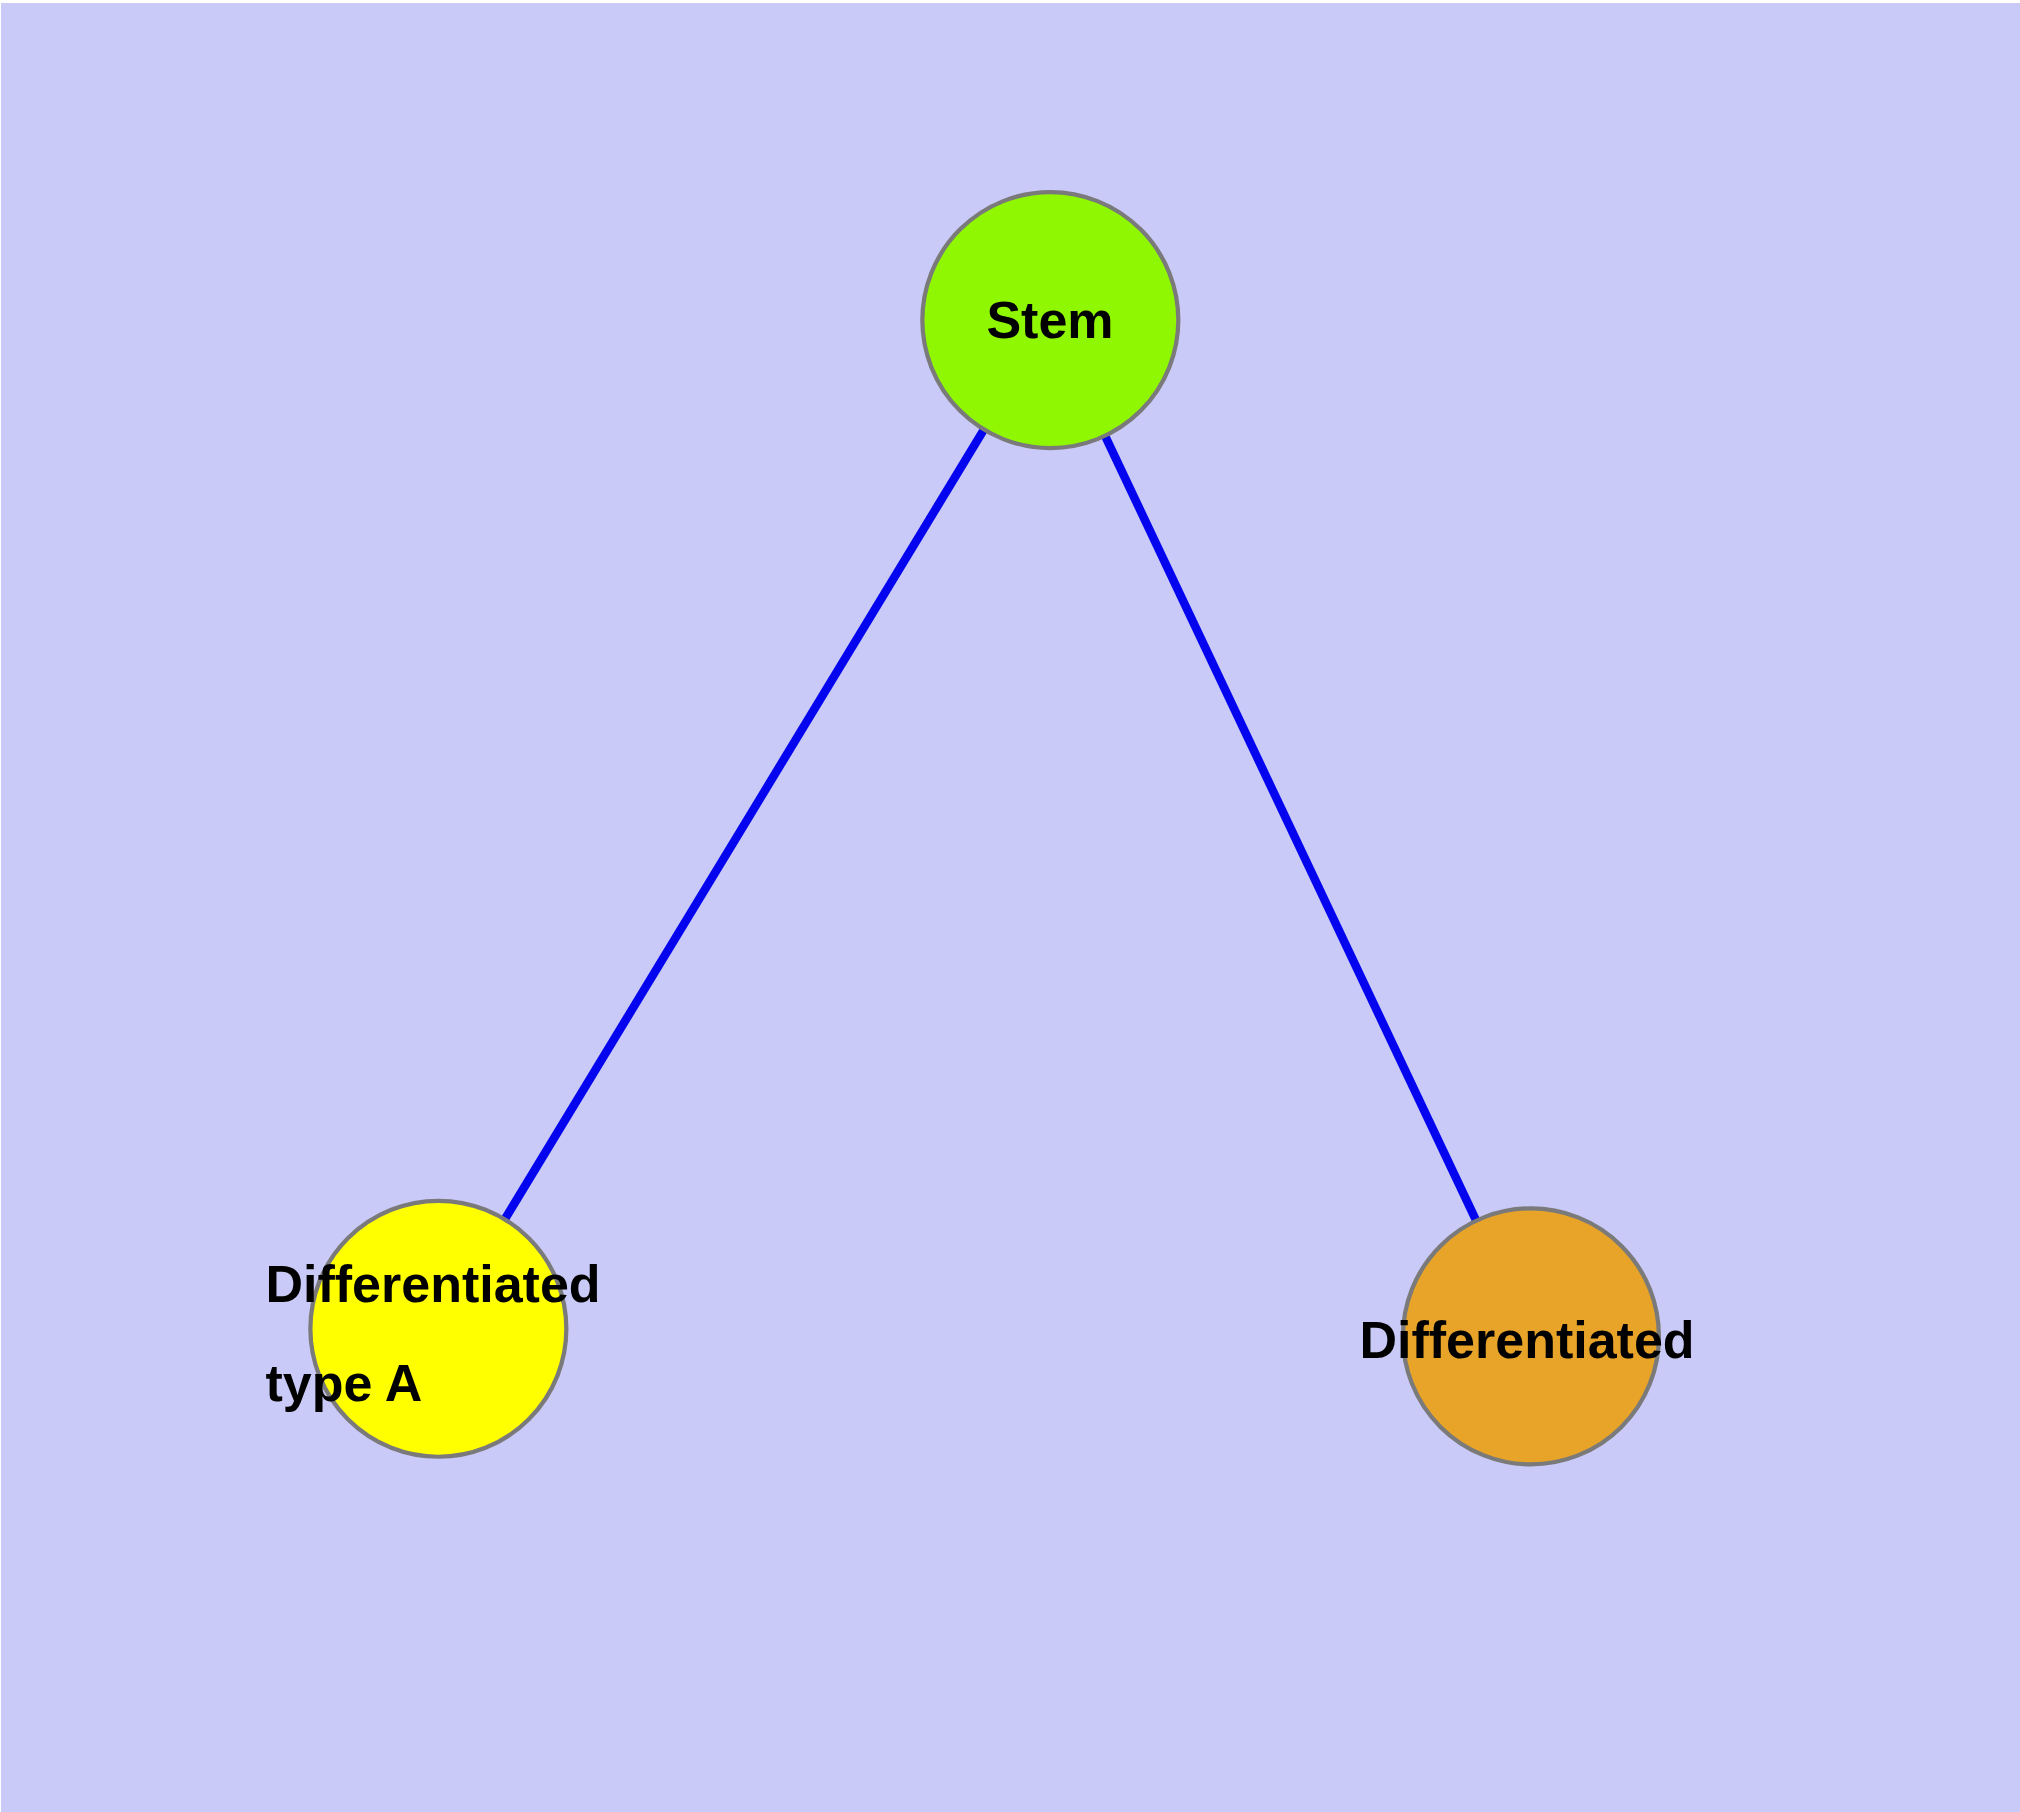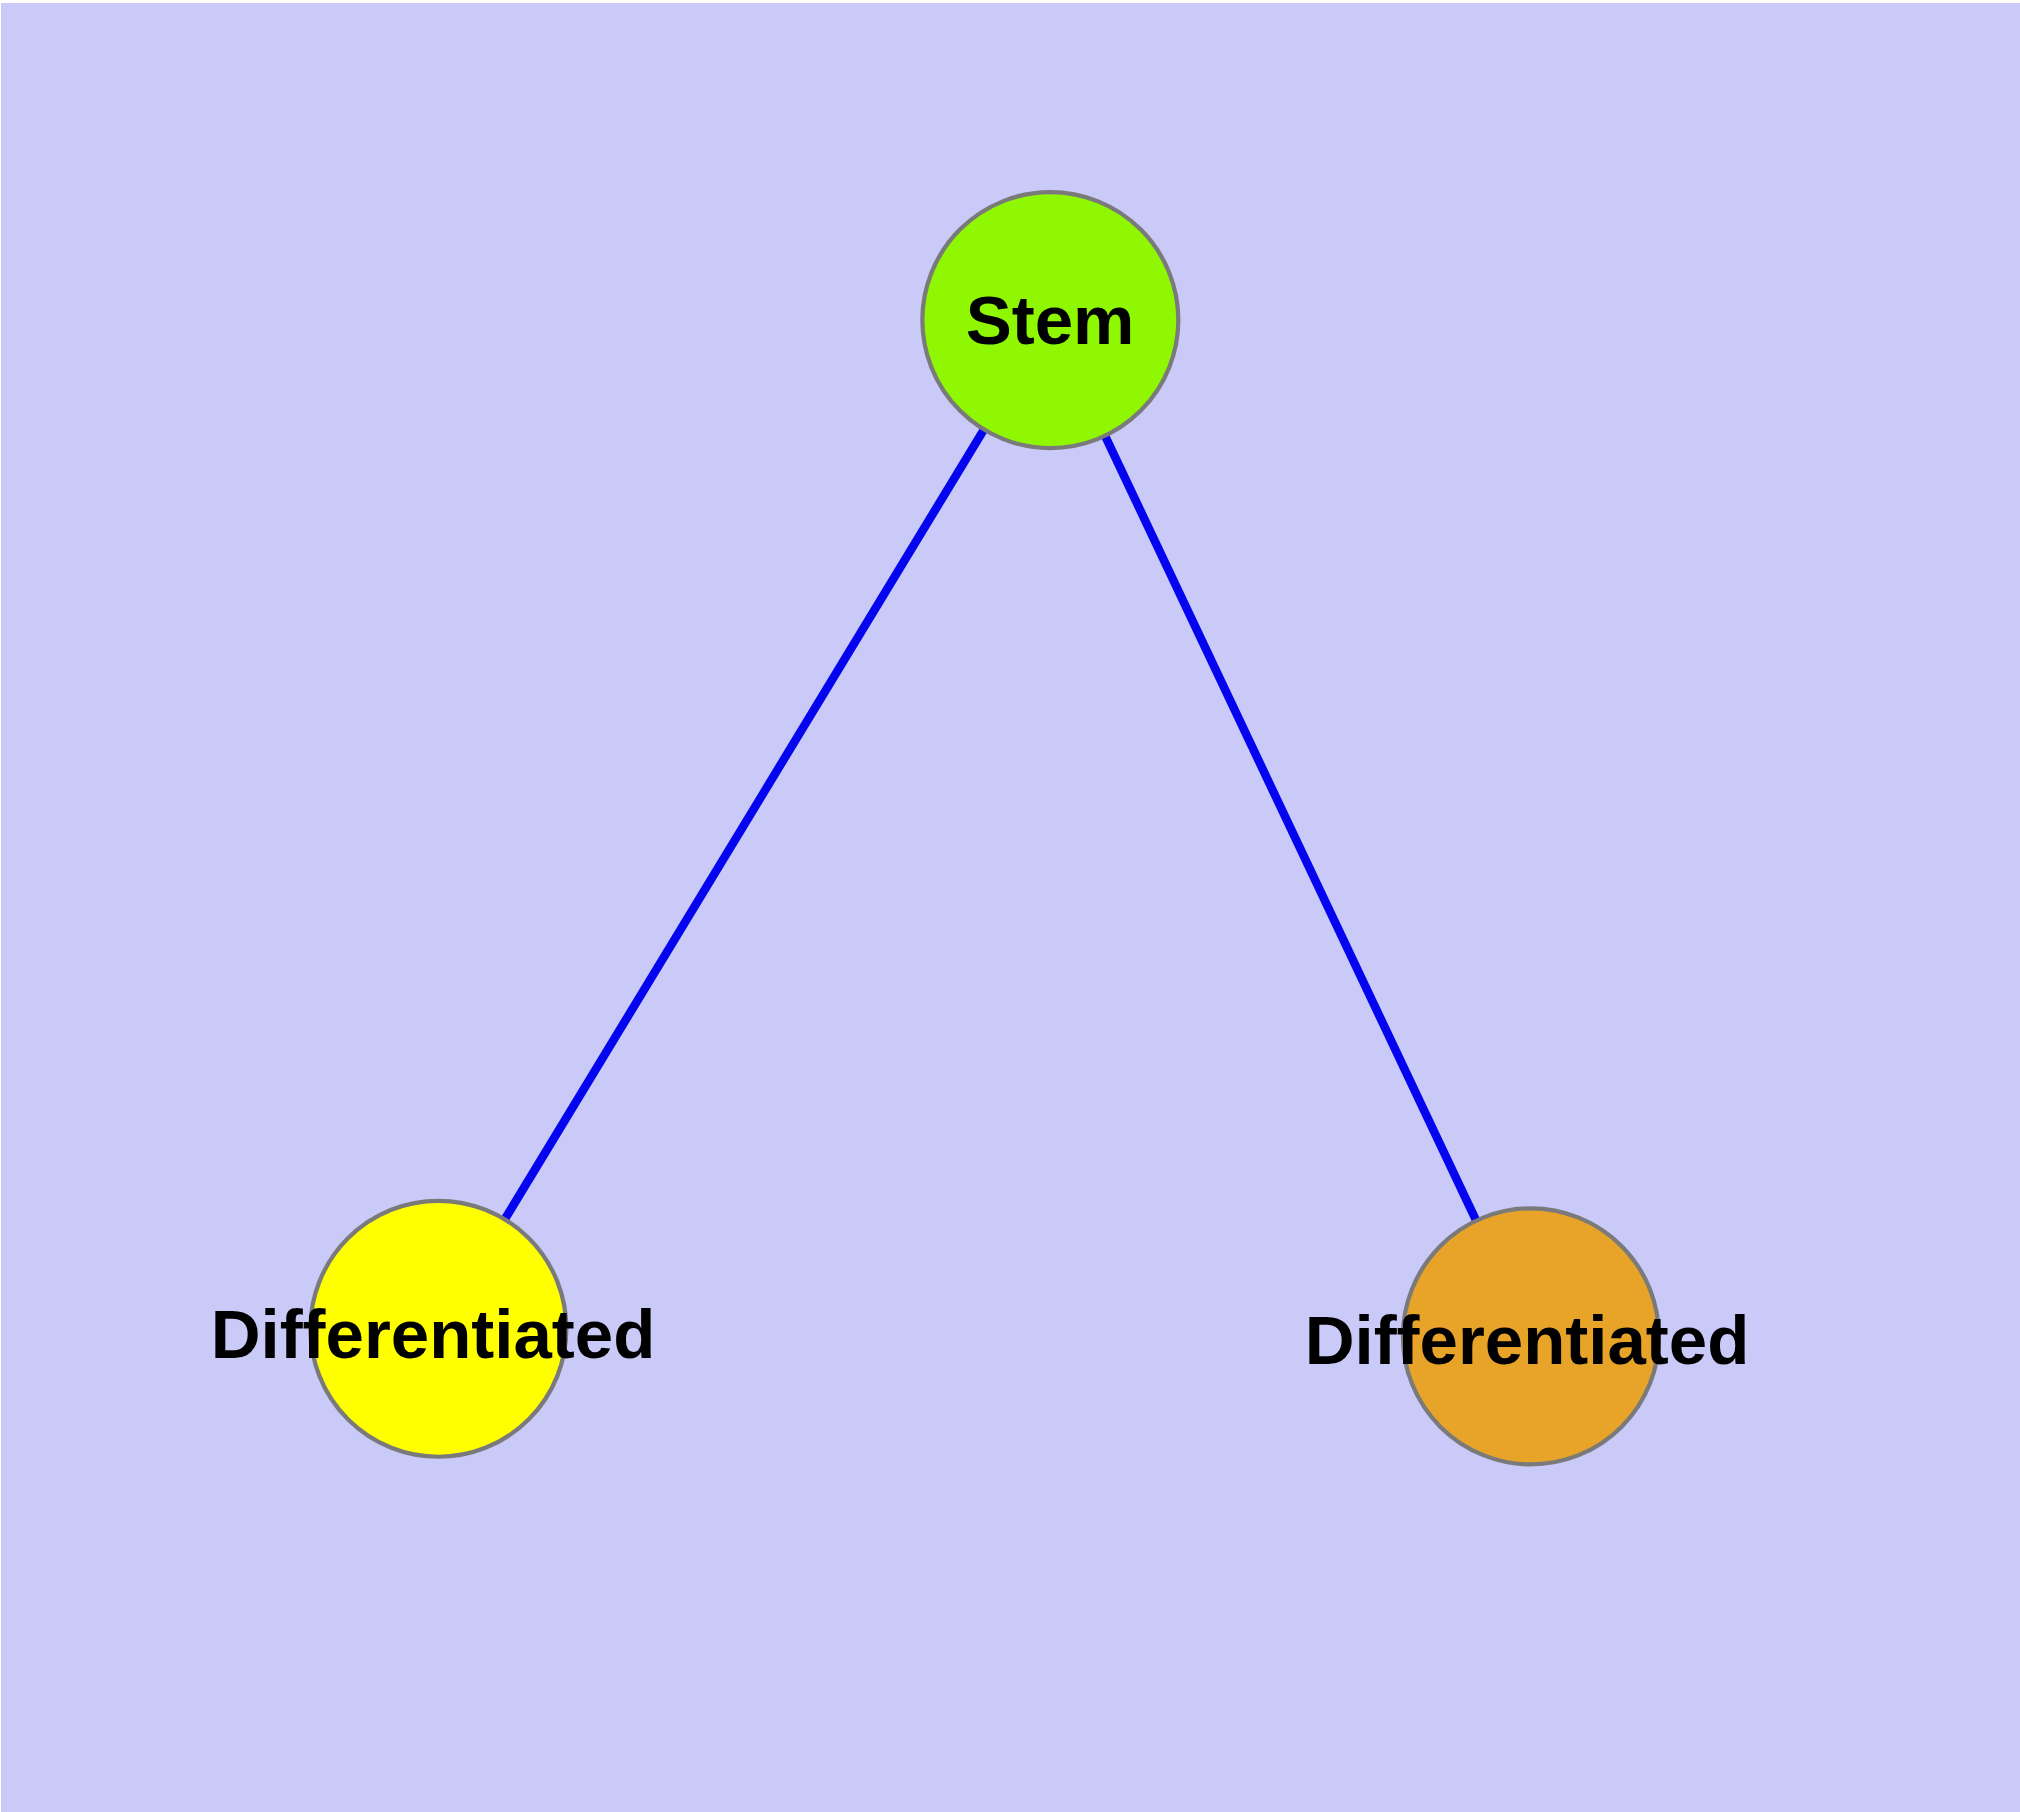"Stem" .node-label { font-size: 69px -> 52px }
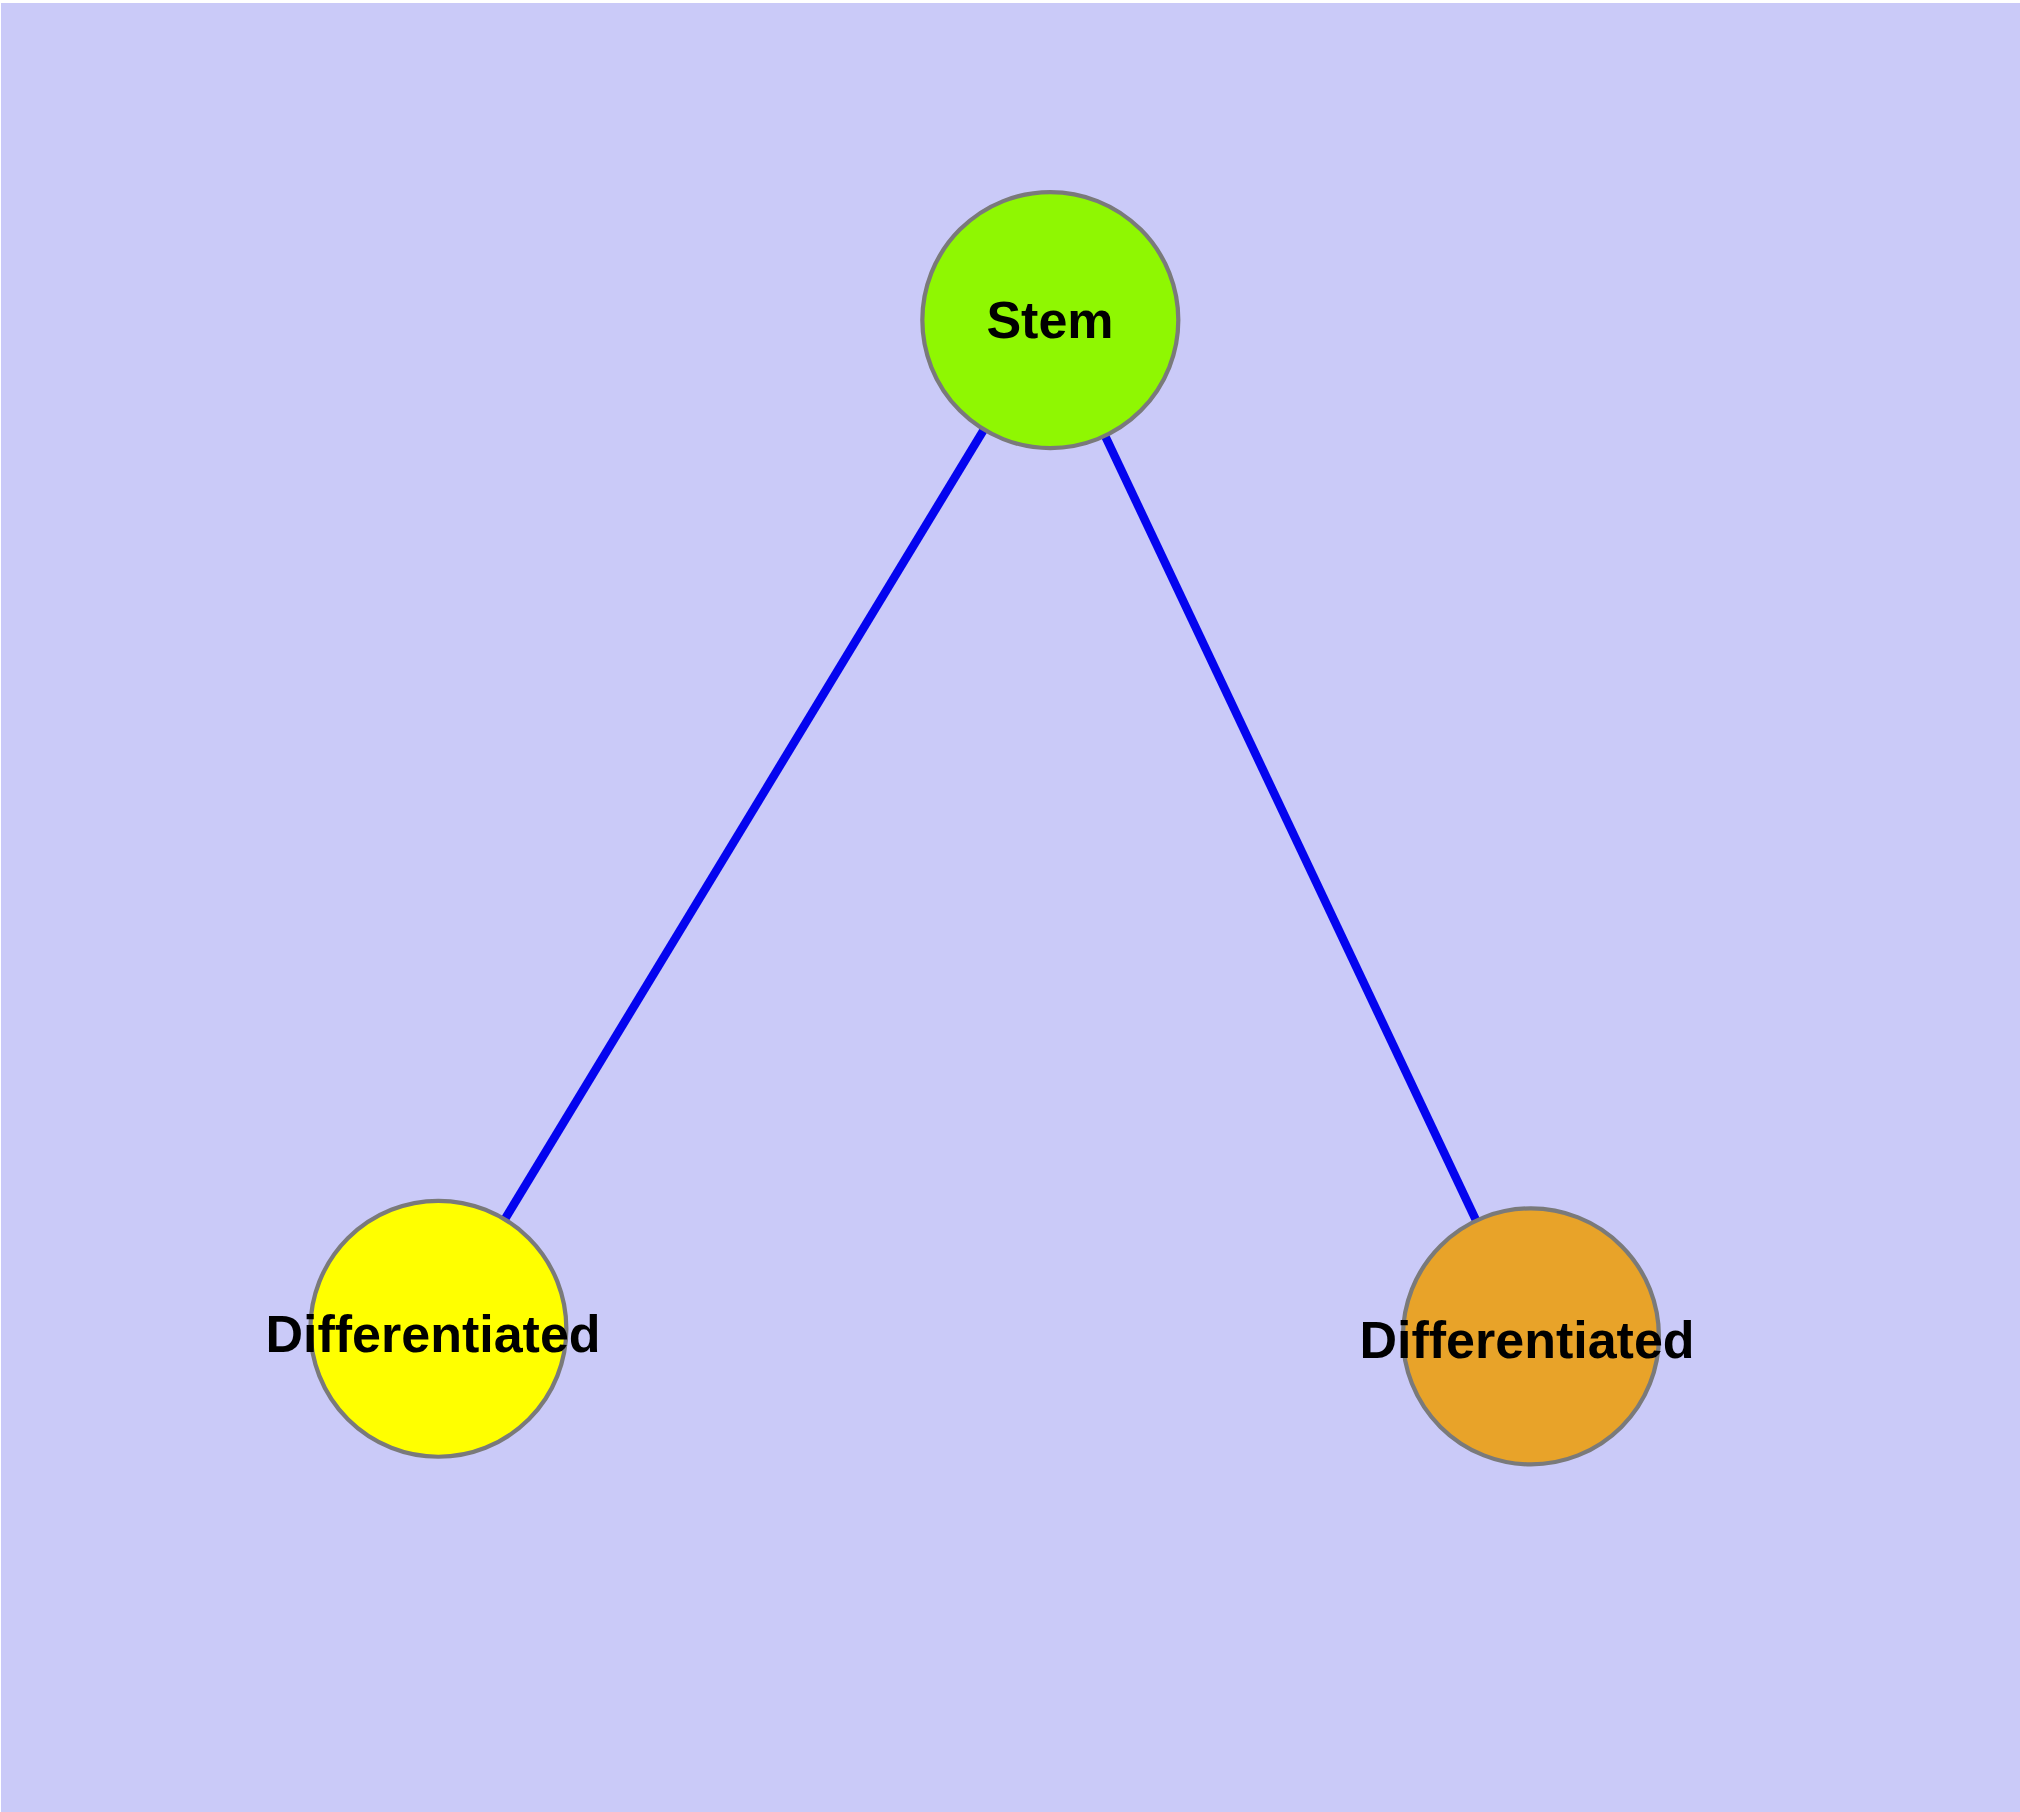"type A" span { html: none -> <span>type A</span> }
